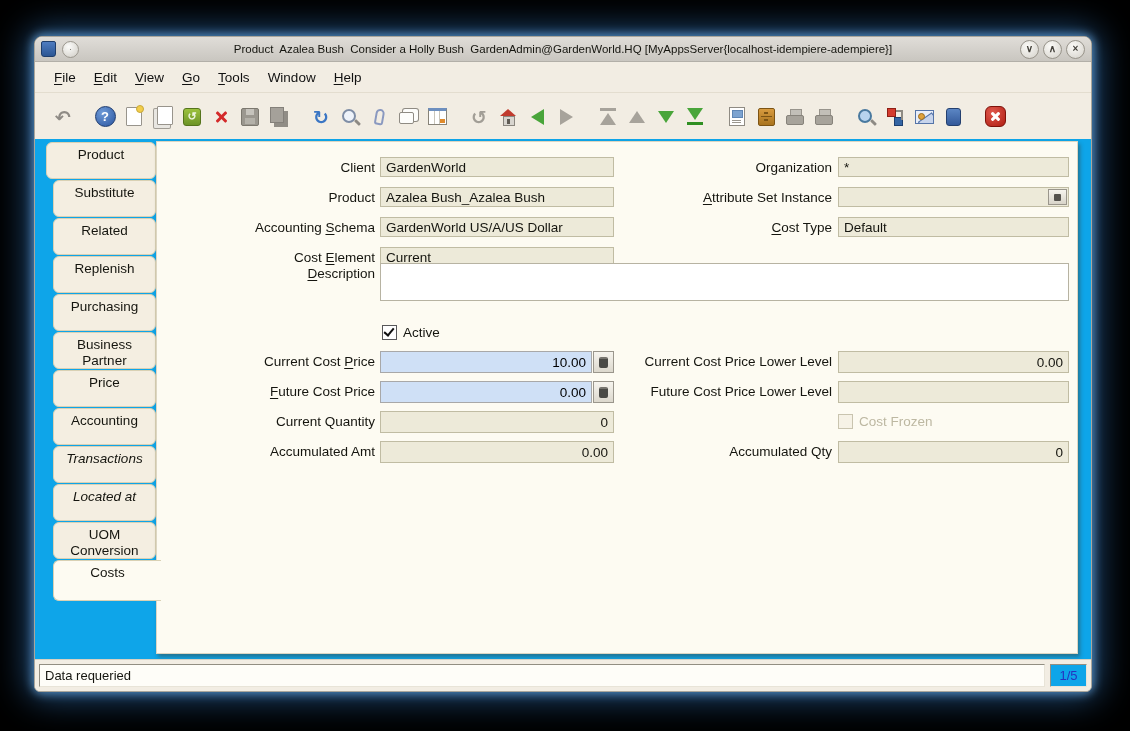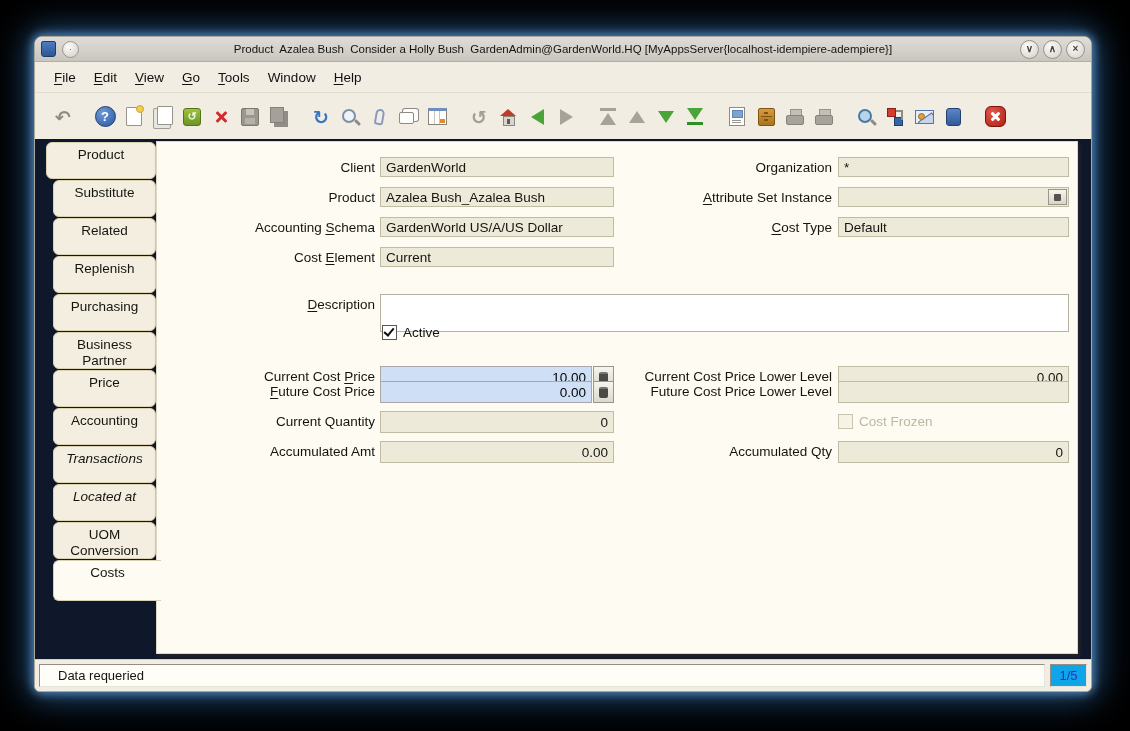"Product" .content { background: #0f172a -> #0ea5e9 }
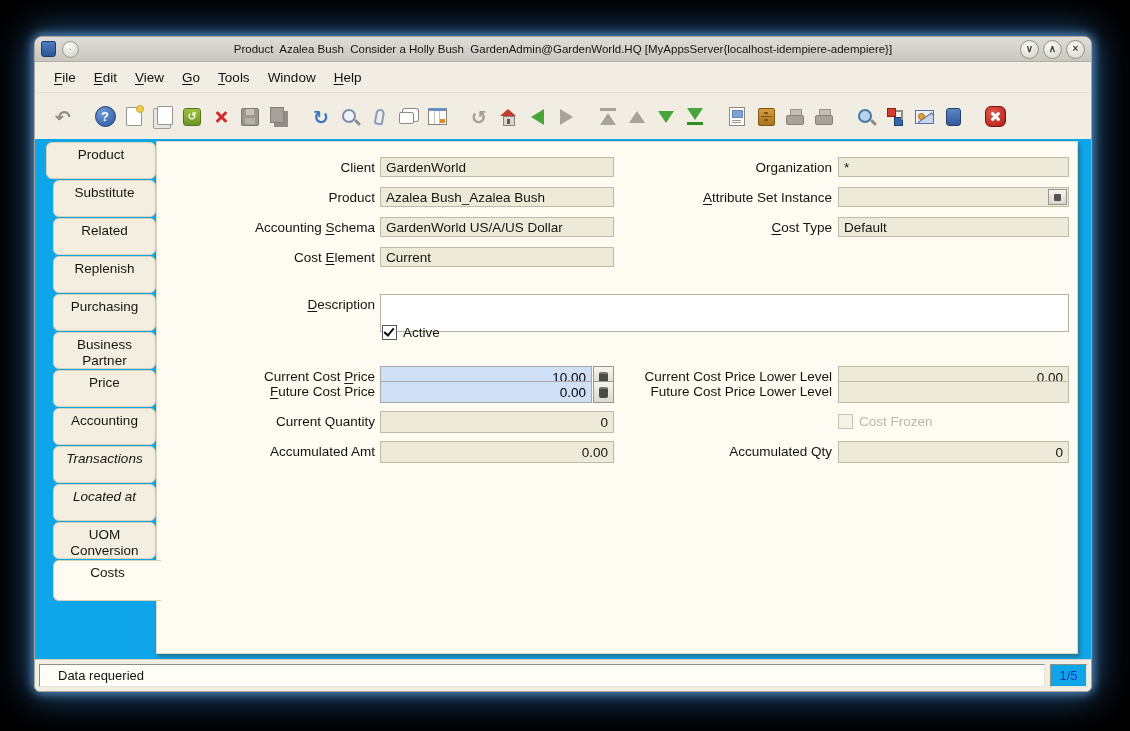"Description" div.row { top: 152px -> 121px }
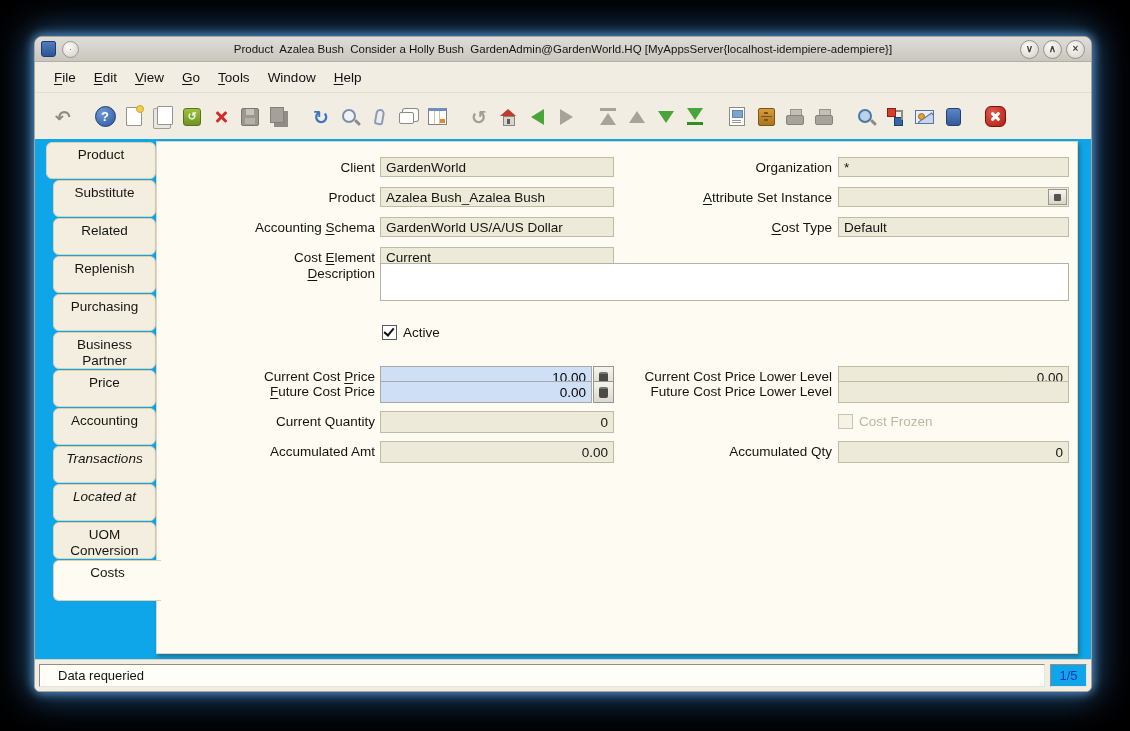"Current Cost Price" div.row { top: 224px -> 209px }
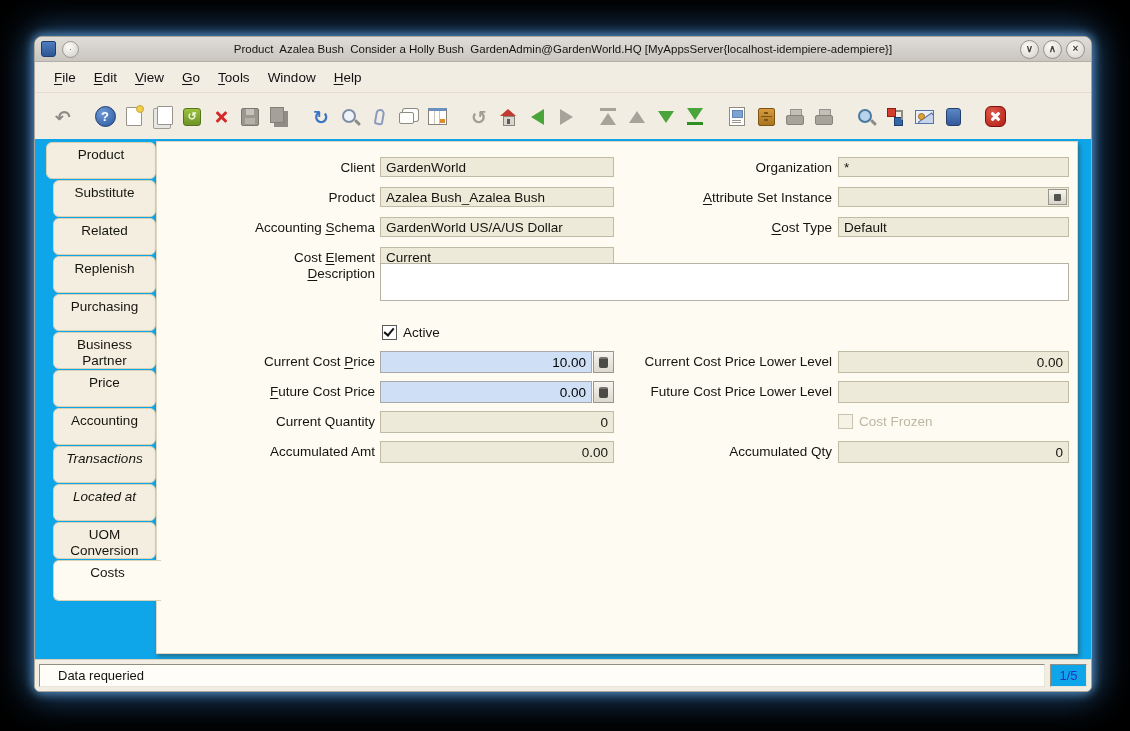"Data requeried" .sbmsg { padding: 0 18px -> 0 5px }
